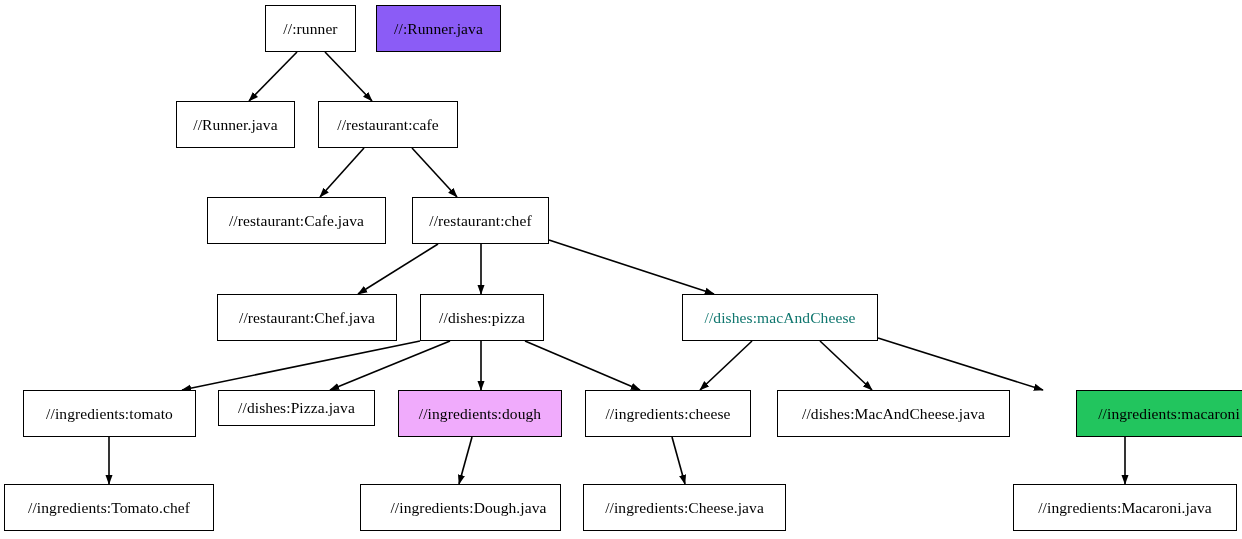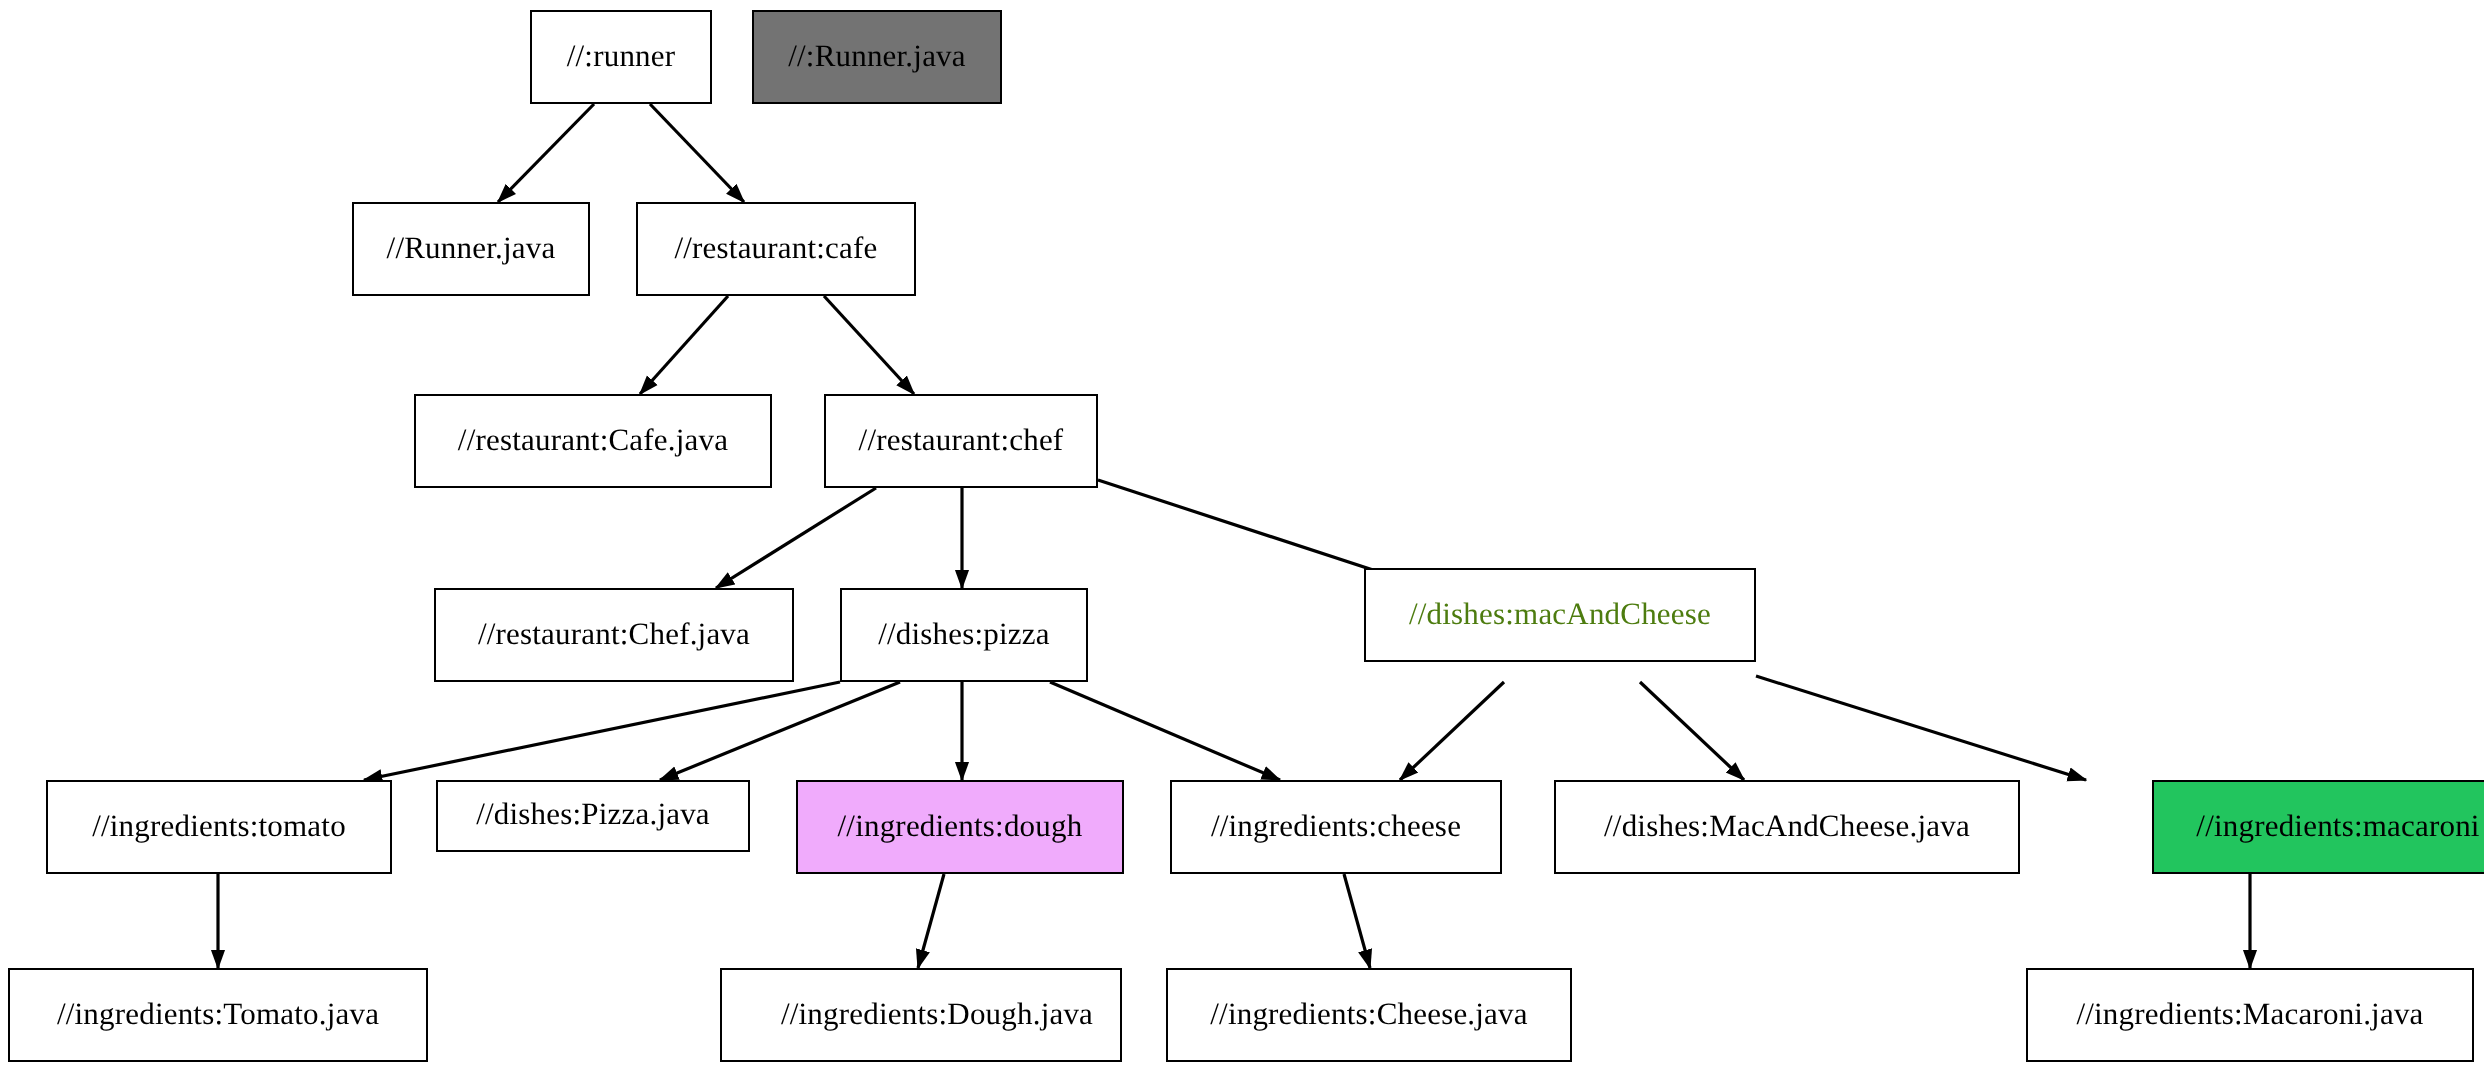"//:Runner.java" div.graph-node { background: #737373 -> #8b5cf6 }
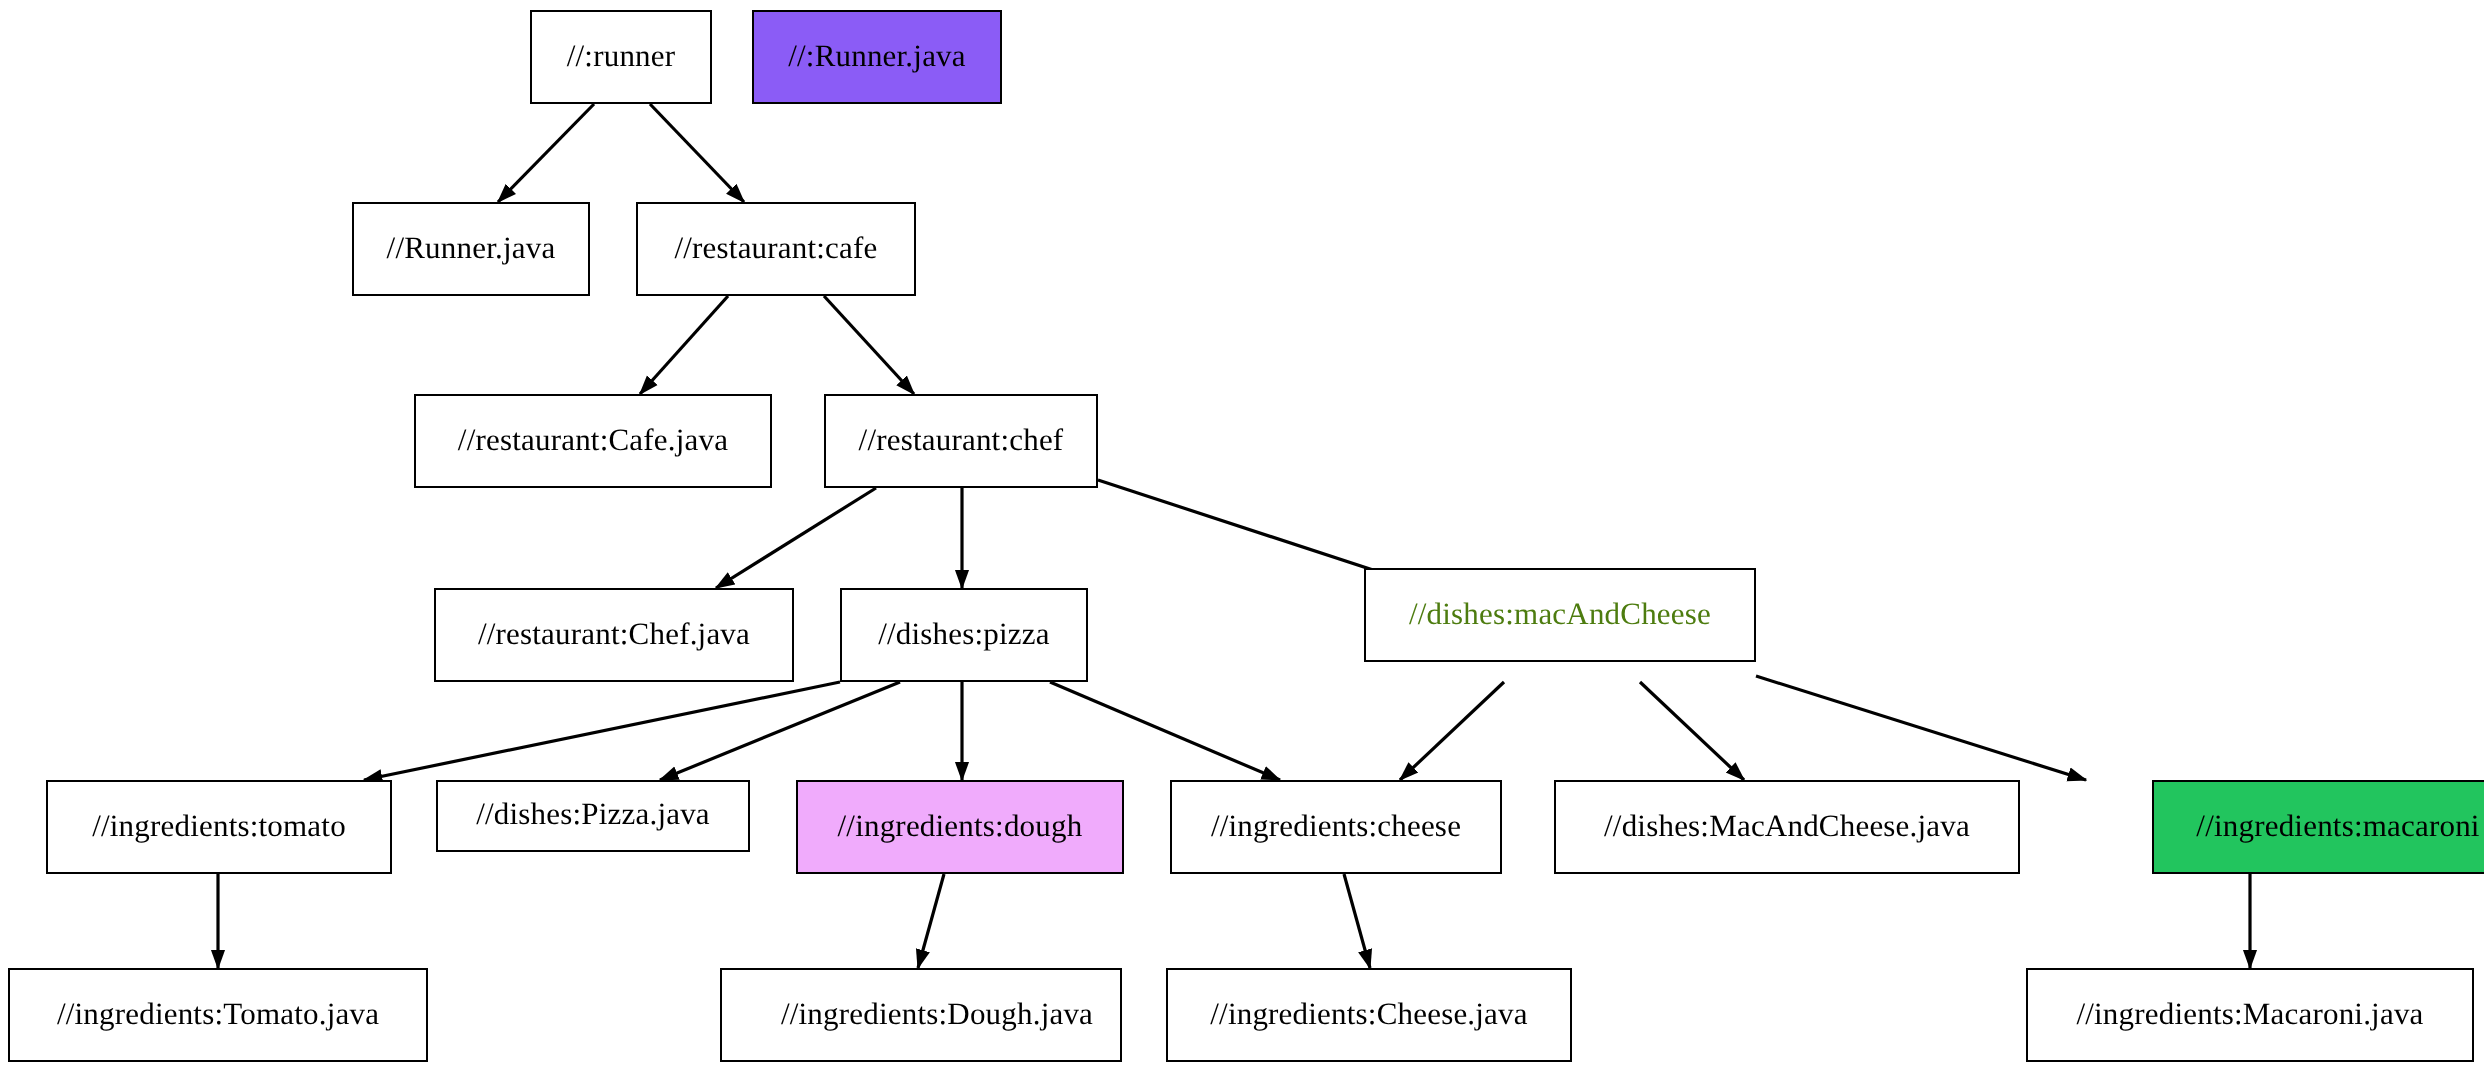"//dishes:macAndCheese" div.graph-node { color: #4d7c0f -> #0f766e; top: 284px -> 294px }
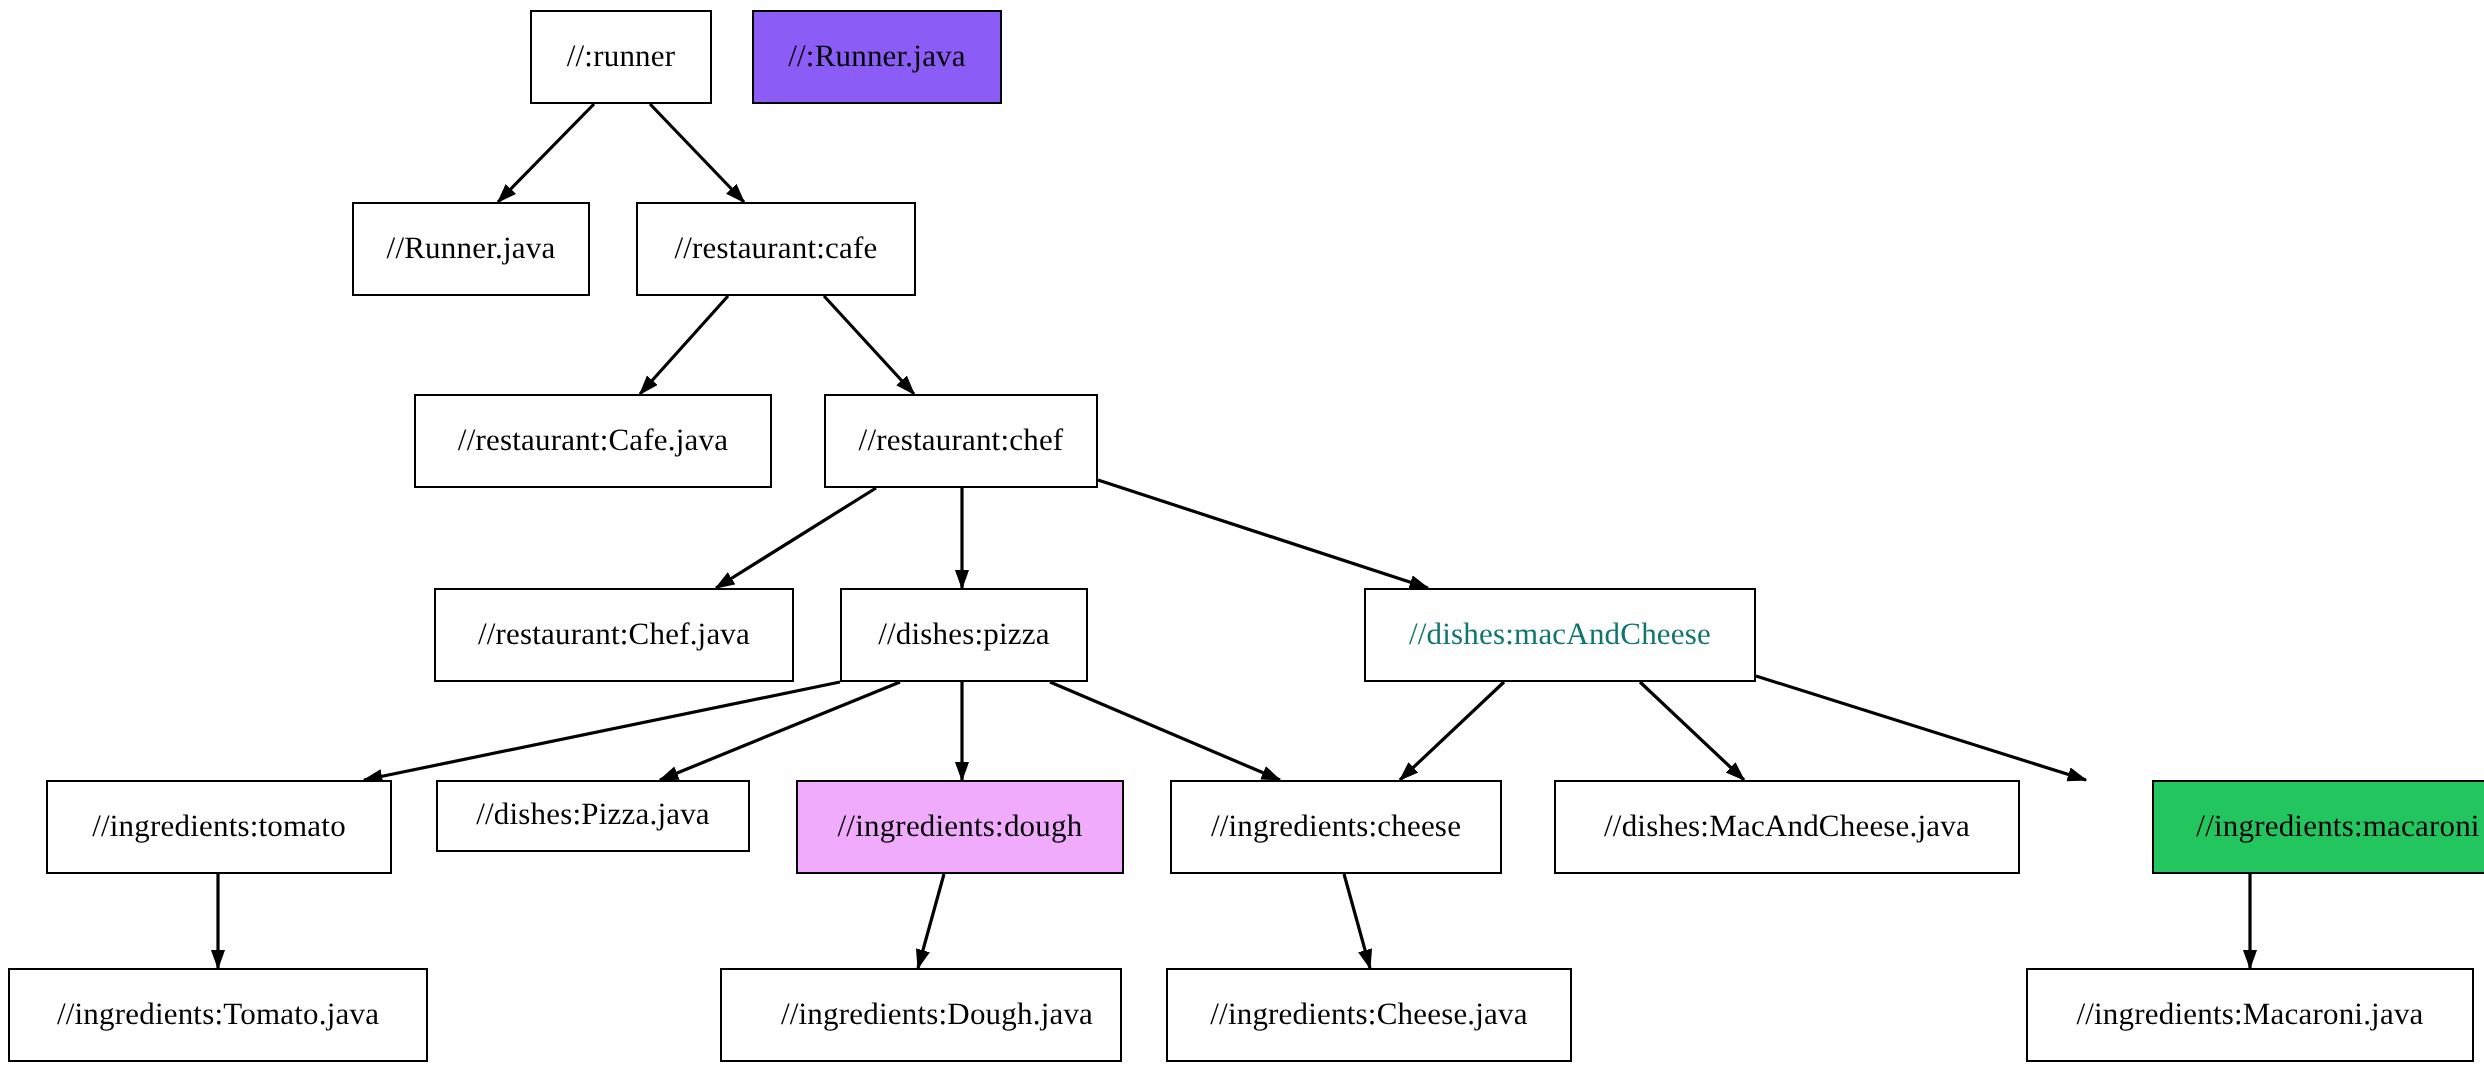"//ingredients:Tomato.java" span.node-label { text: //ingredients:Tomato.java -> //ingredients:Tomato.chef }
